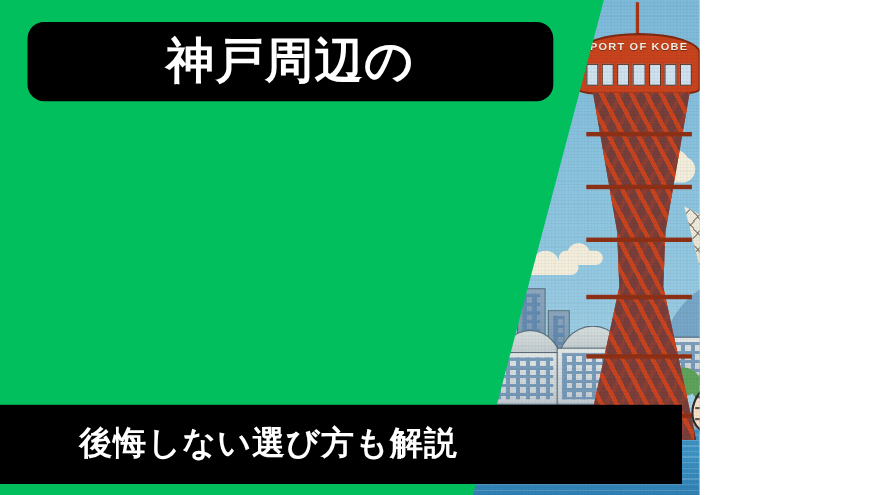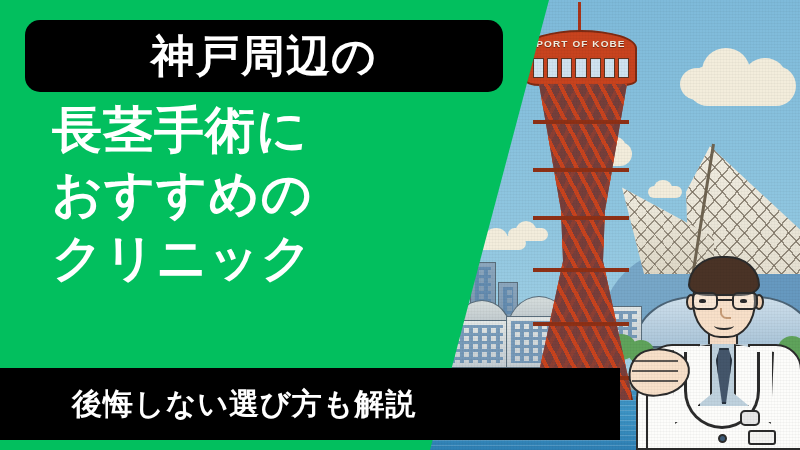"神戸周辺の" #canvas { width: 800px -> 636px }
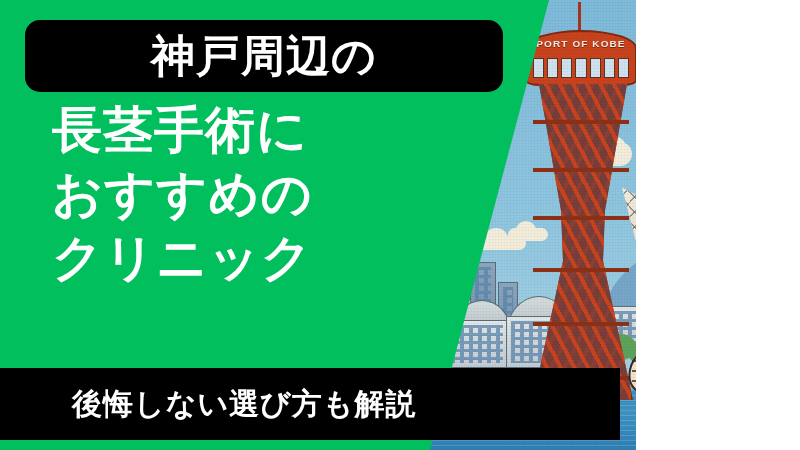"長茎手術に" div.headline { html: <div> <div>長茎手術に</div> <div>おすすめの</div> <div>クリニック</div> </div> -> none }
